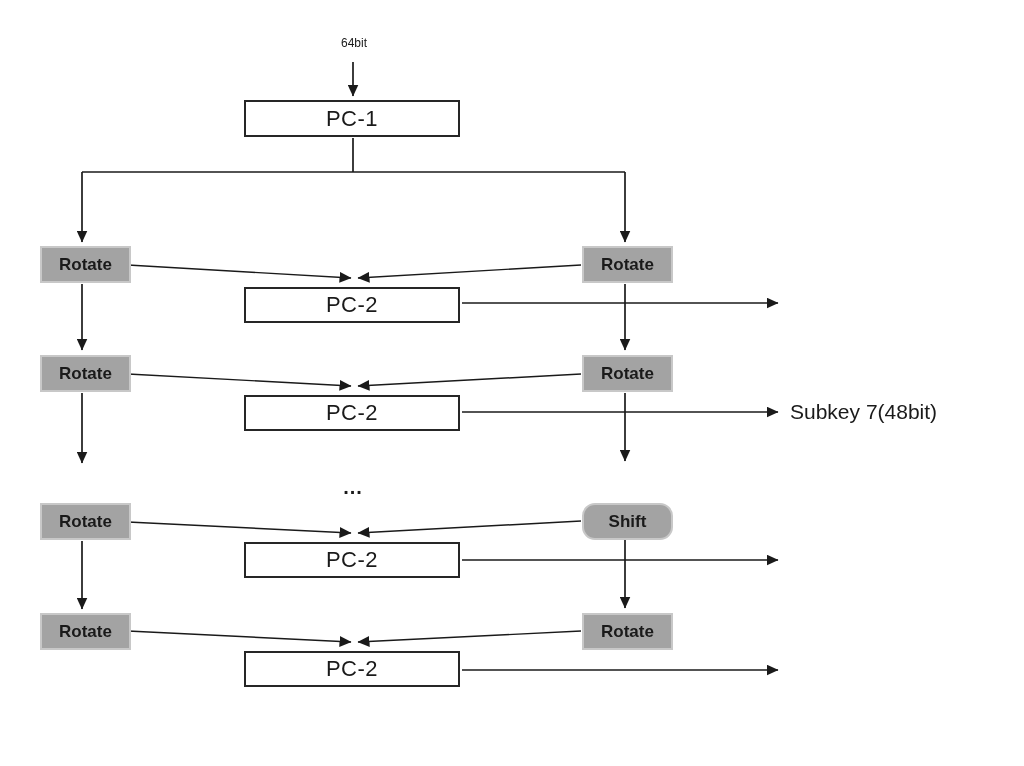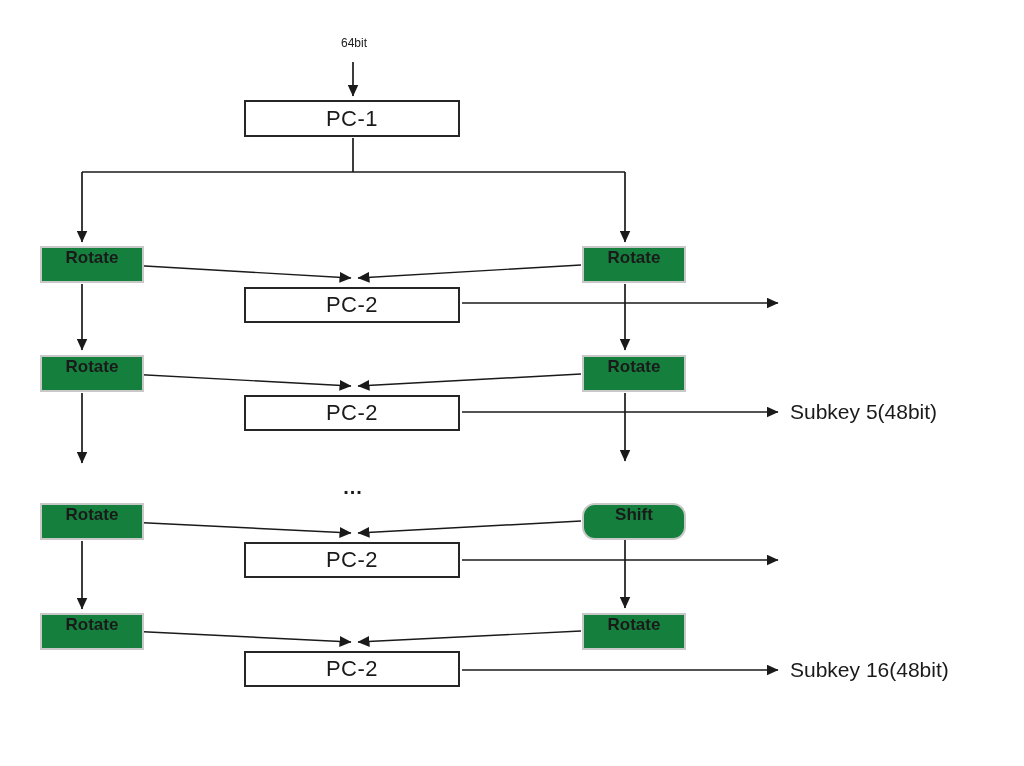"Rotate" .small-box { align-items: flex-start -> center; background: #15803d -> #a3a3a3; width: 104px -> 91px }
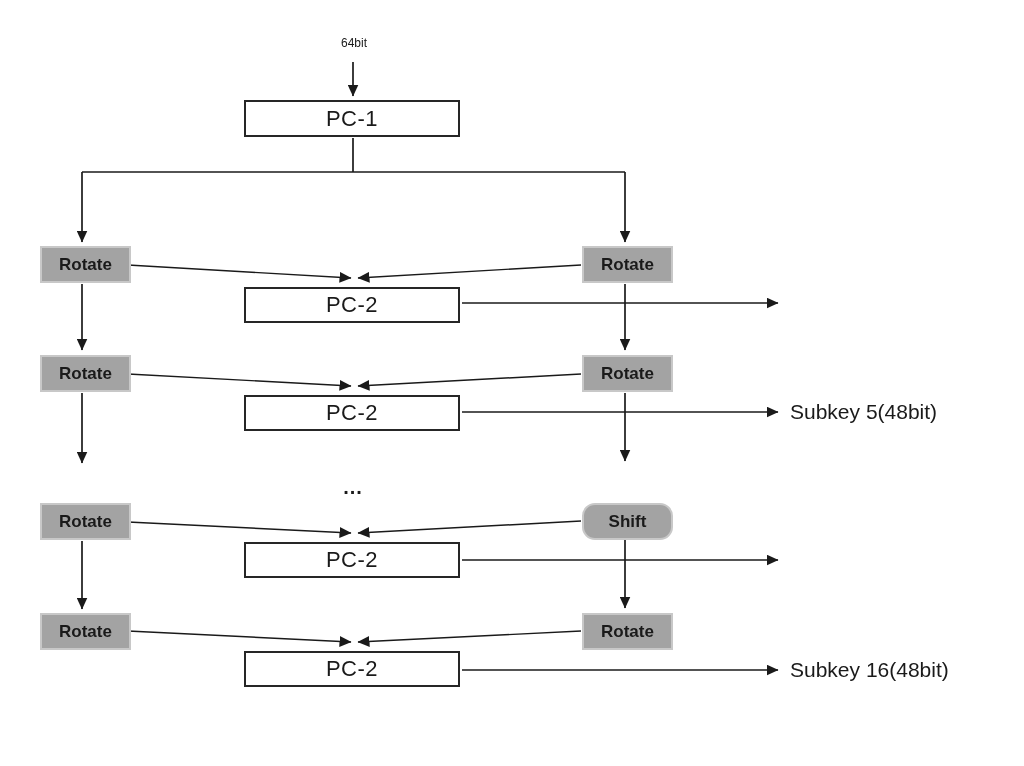"Subkey 5(48bit)" div.free-label { text: 5 -> 7 }
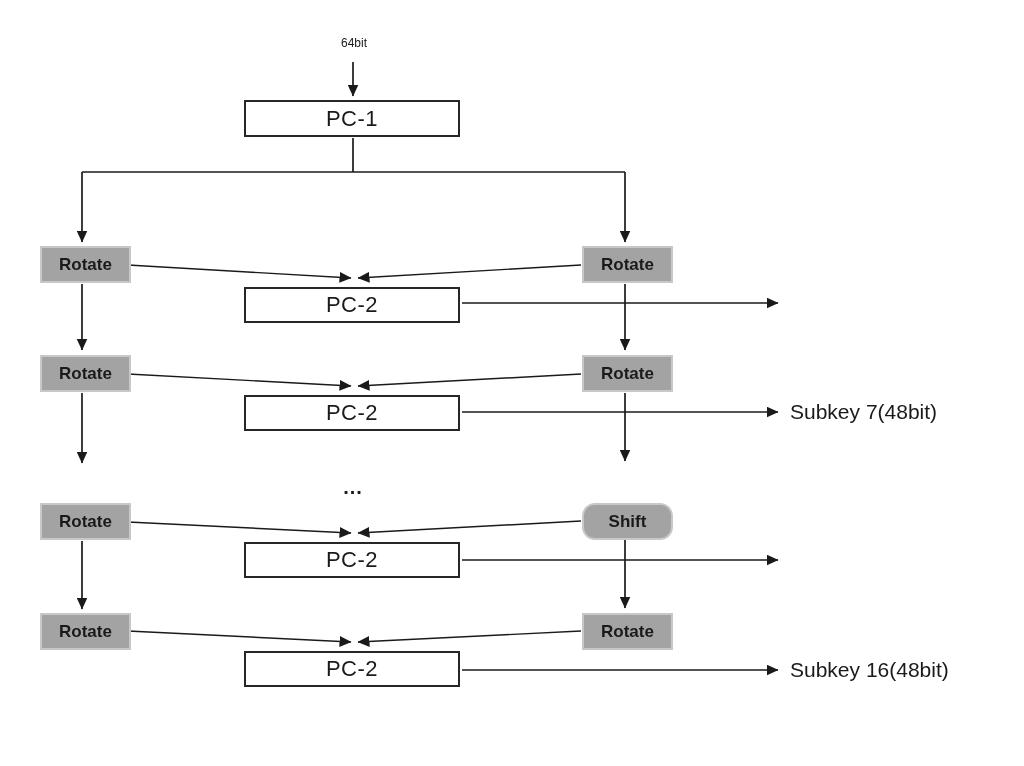"Subkey 16(48bit)" div.free-label { html: <div>Subkey 16(48bit)</div> -> none }
